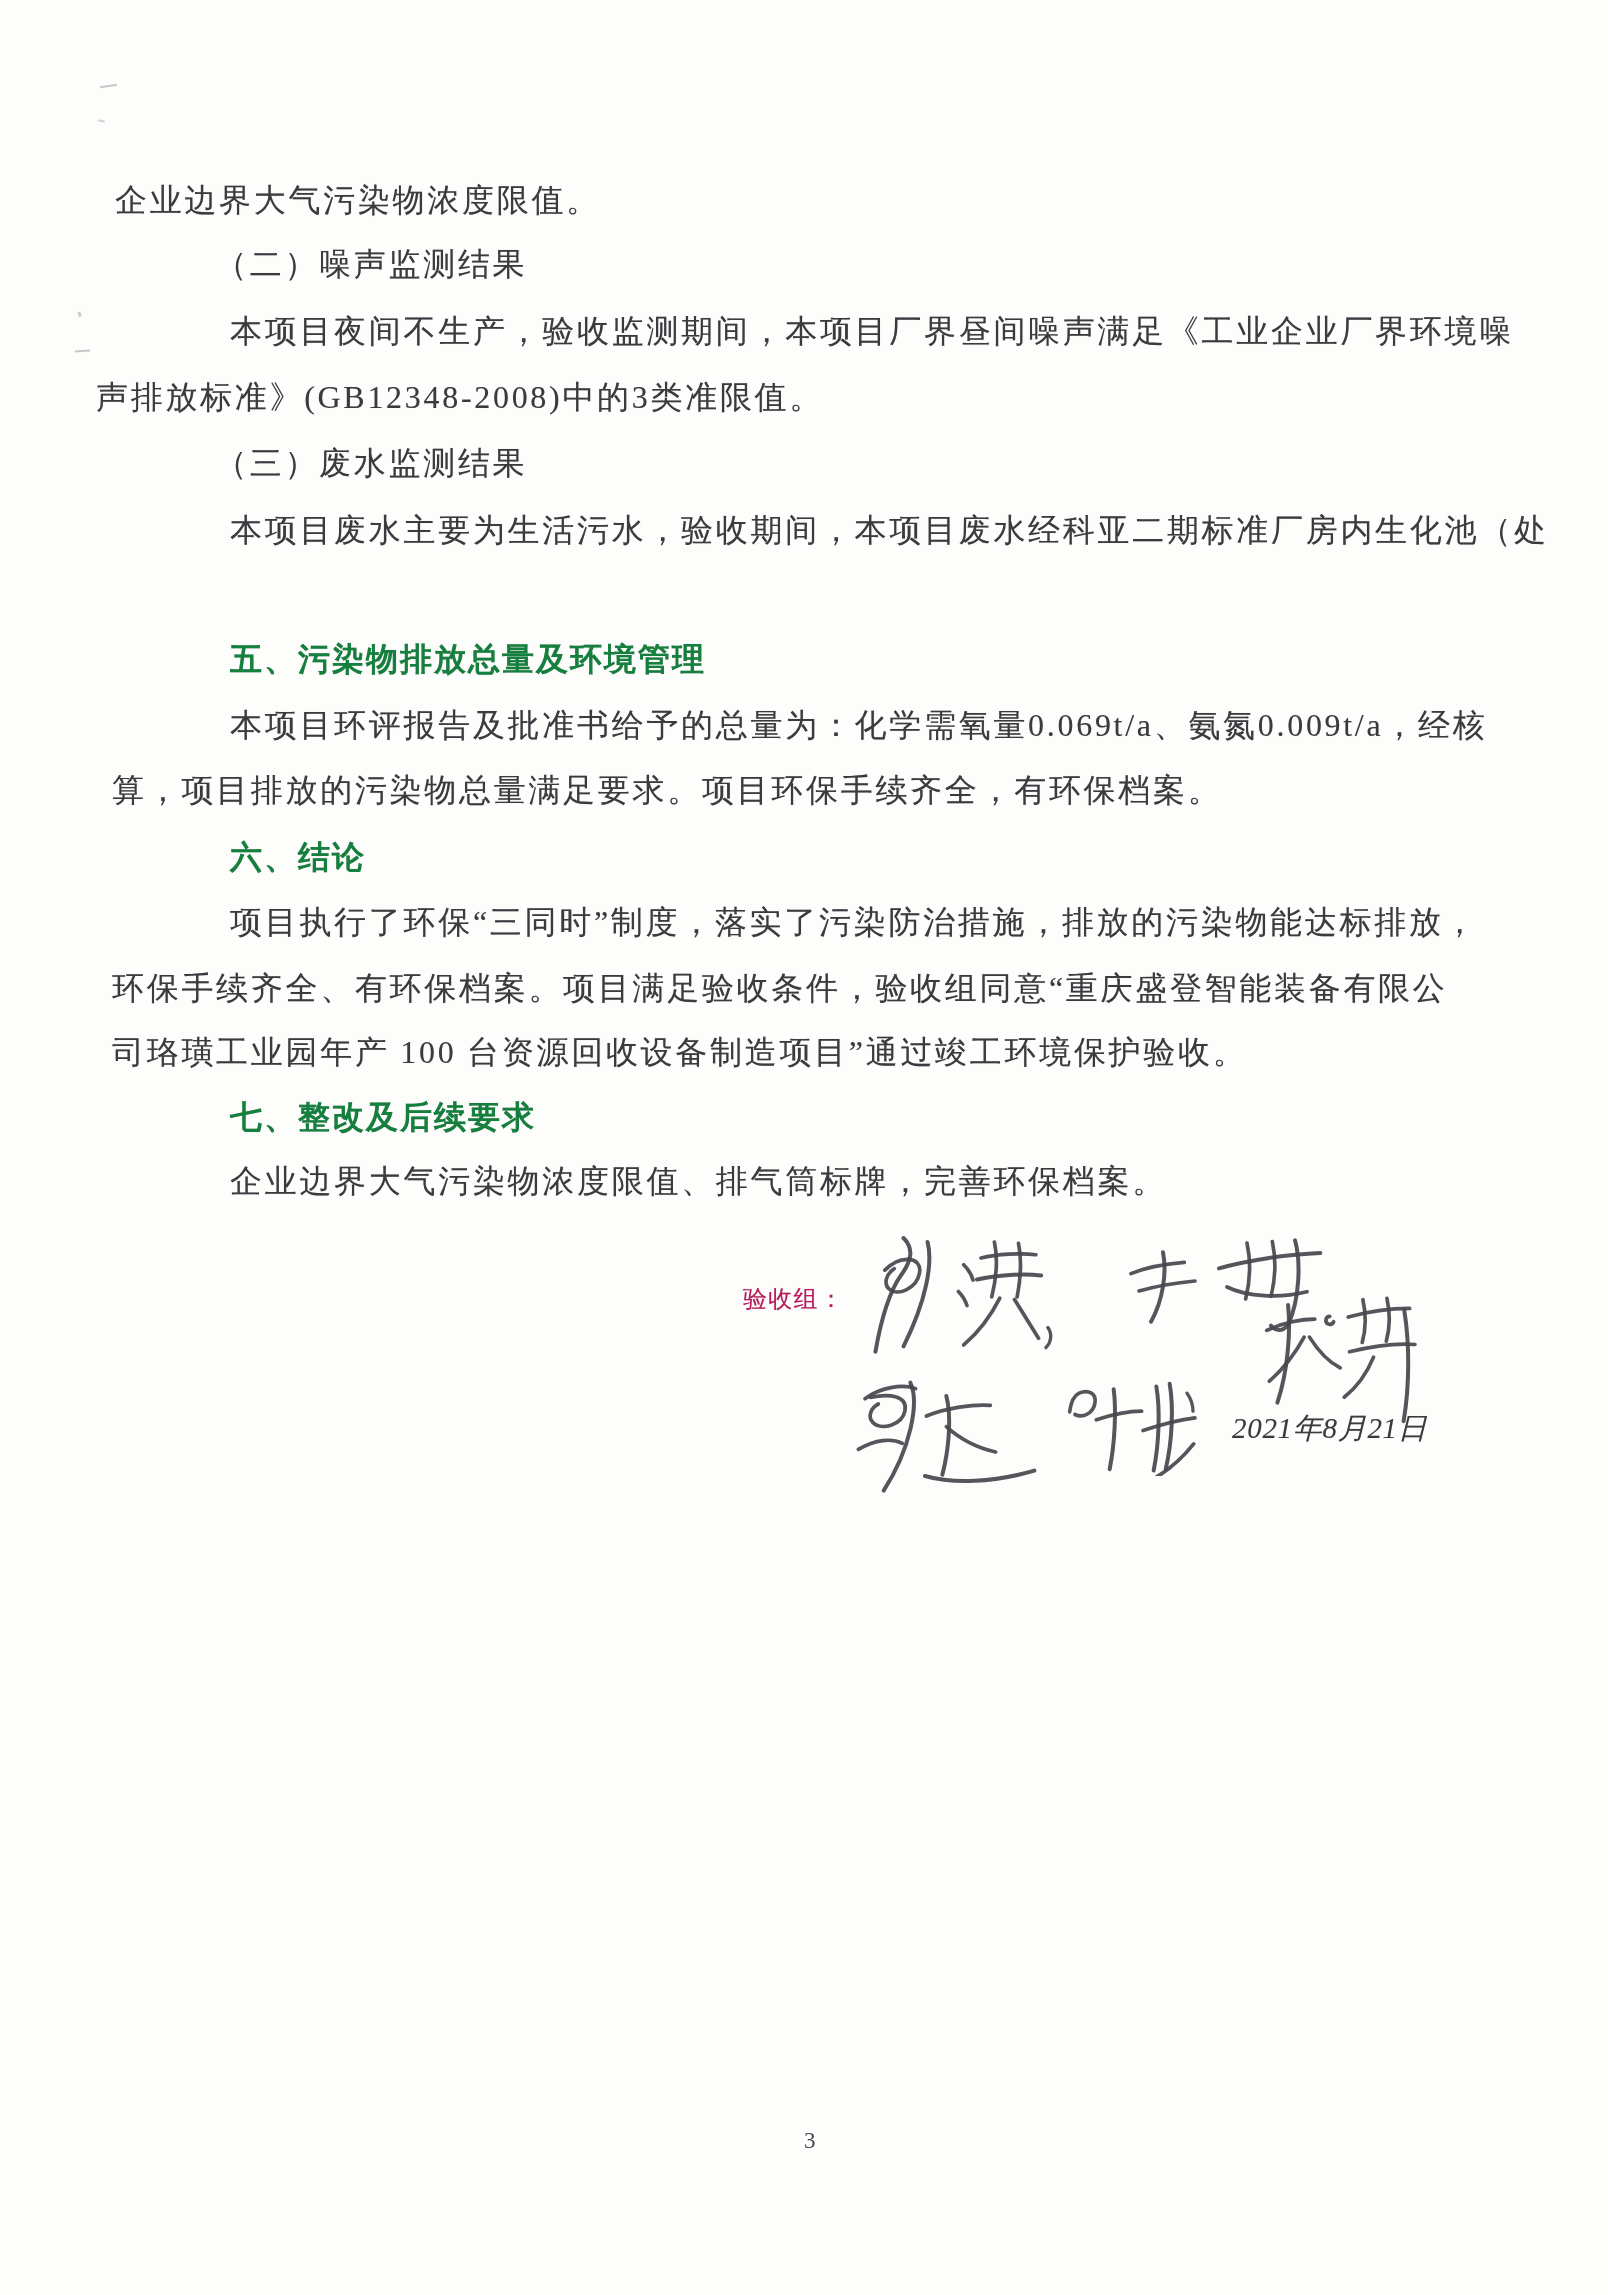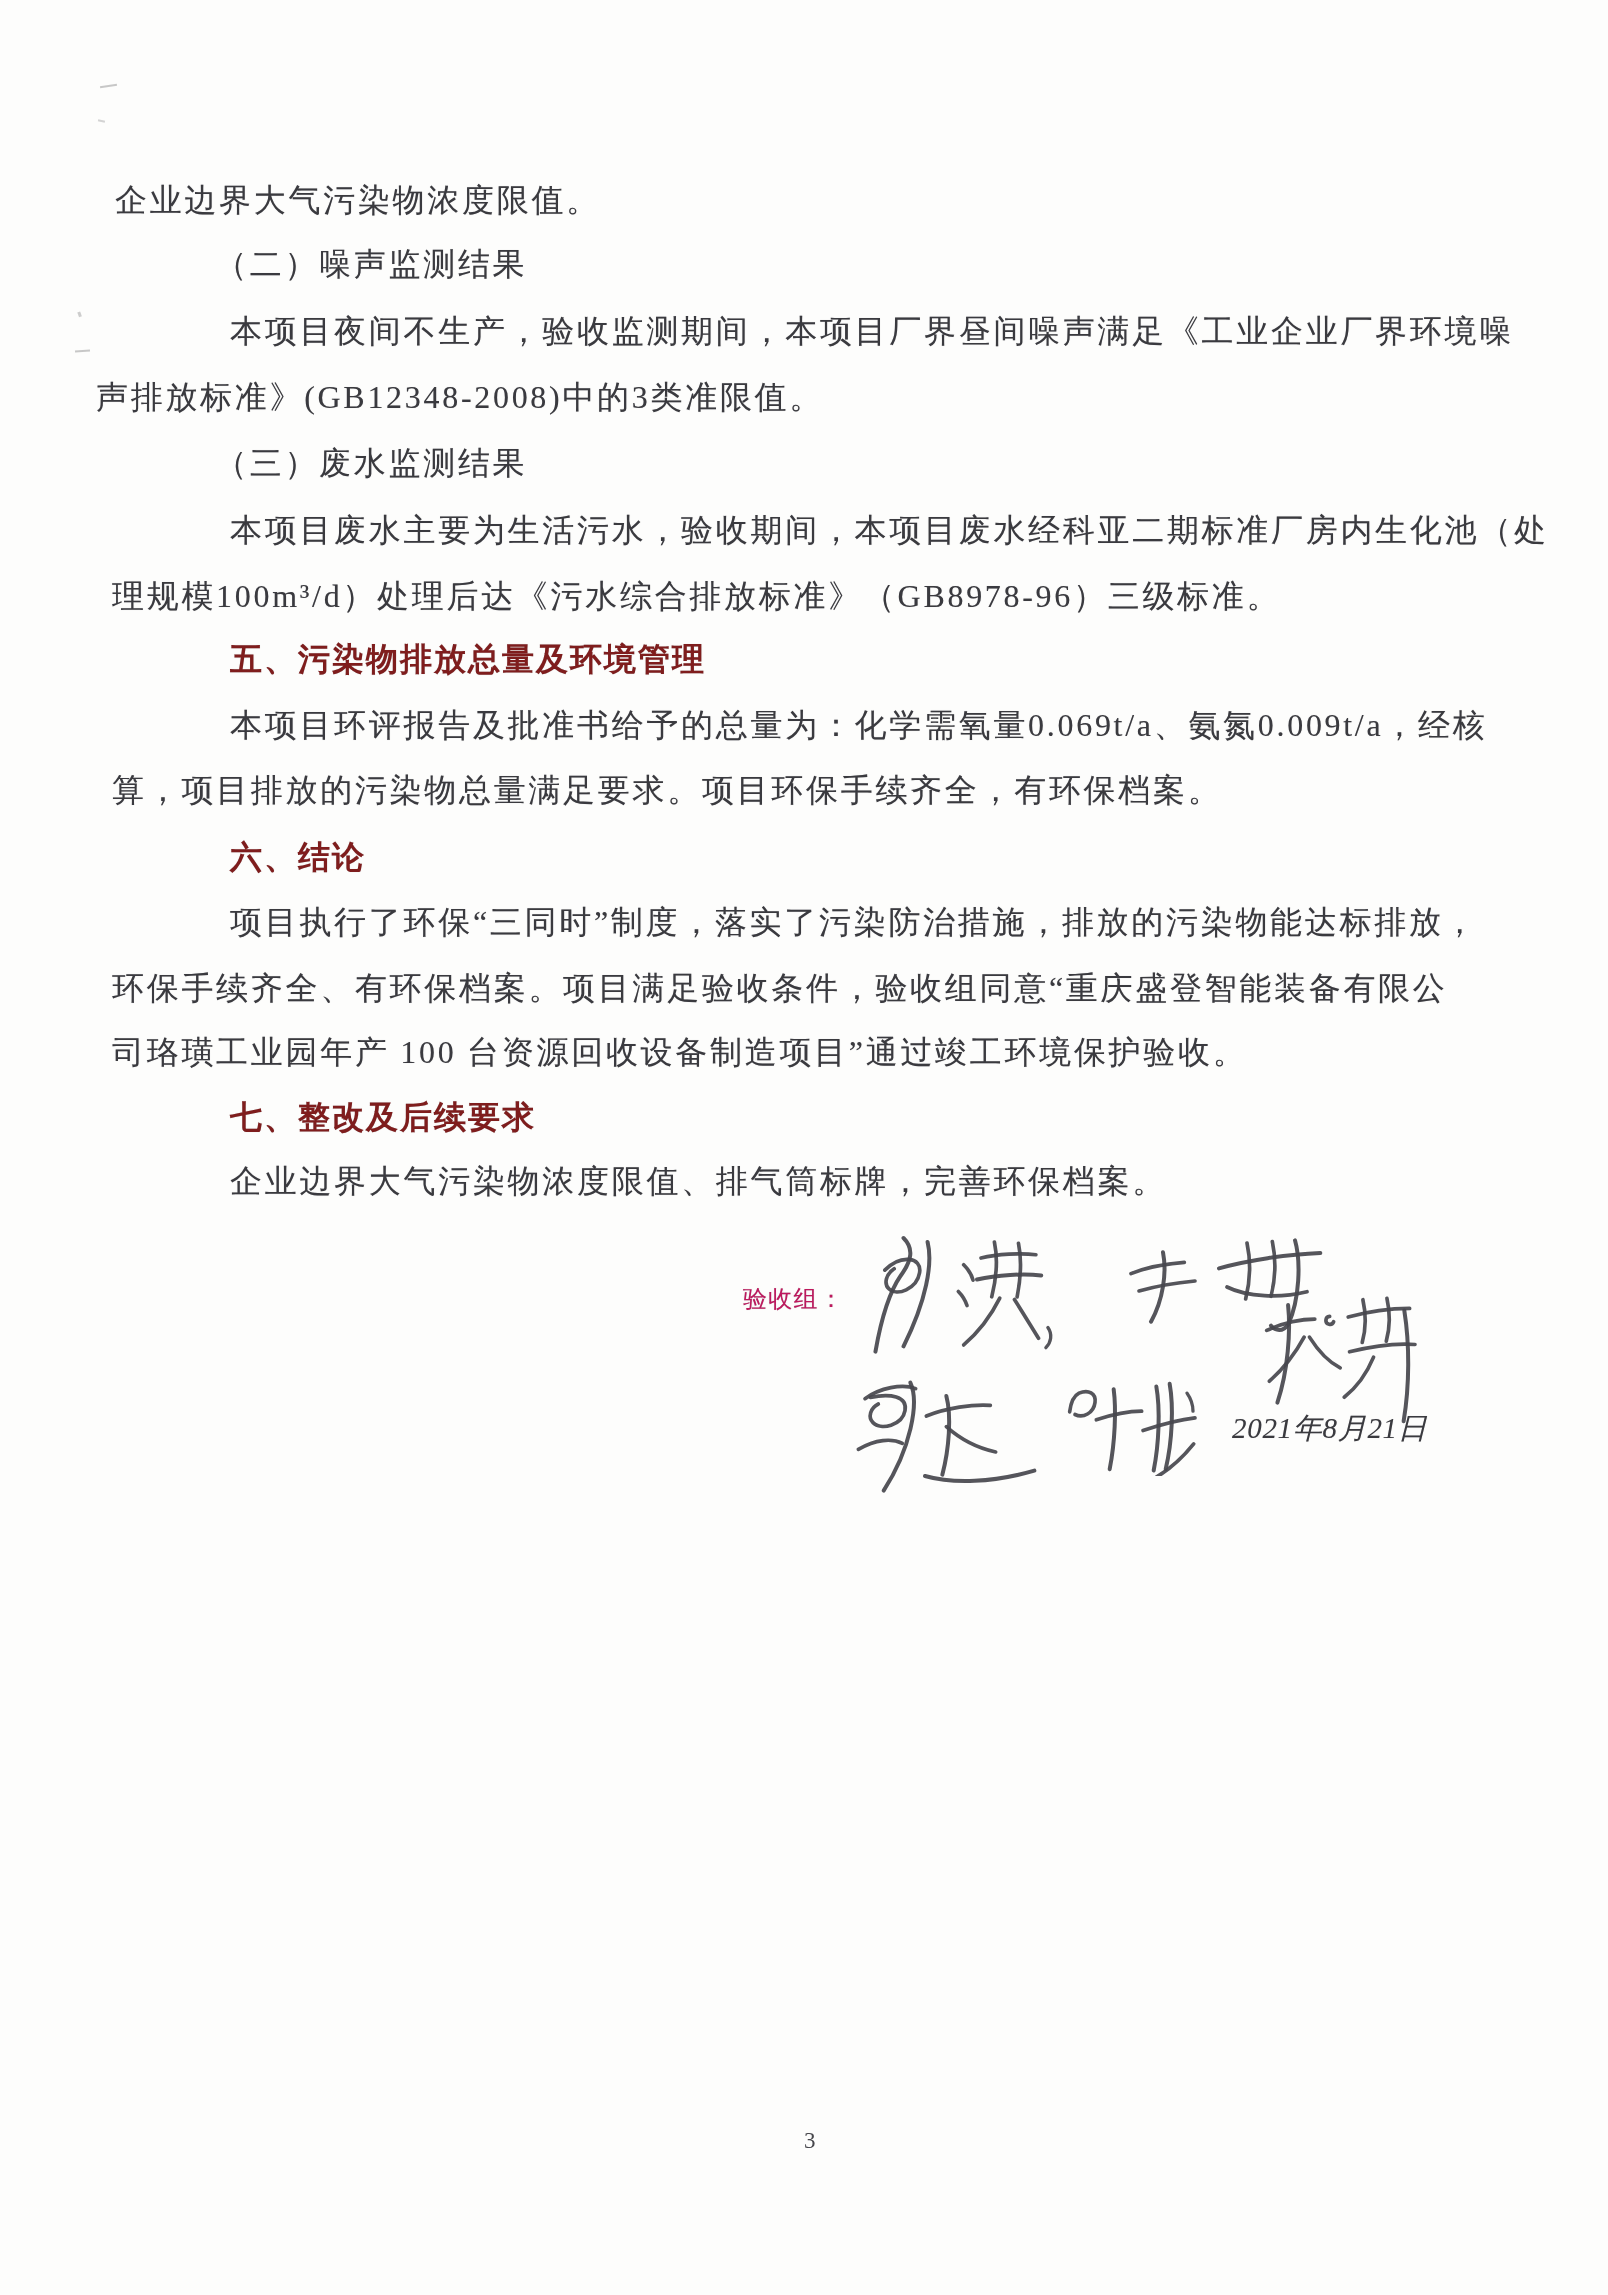"理规模100m³/d）处理后达《污水综合排放标准》（GB8978-96）三级标准" div.line { html: <div>理规模100m³/d）处理后达《污水综合排放标准》（GB8978-96）三级标准。</div> -> none }
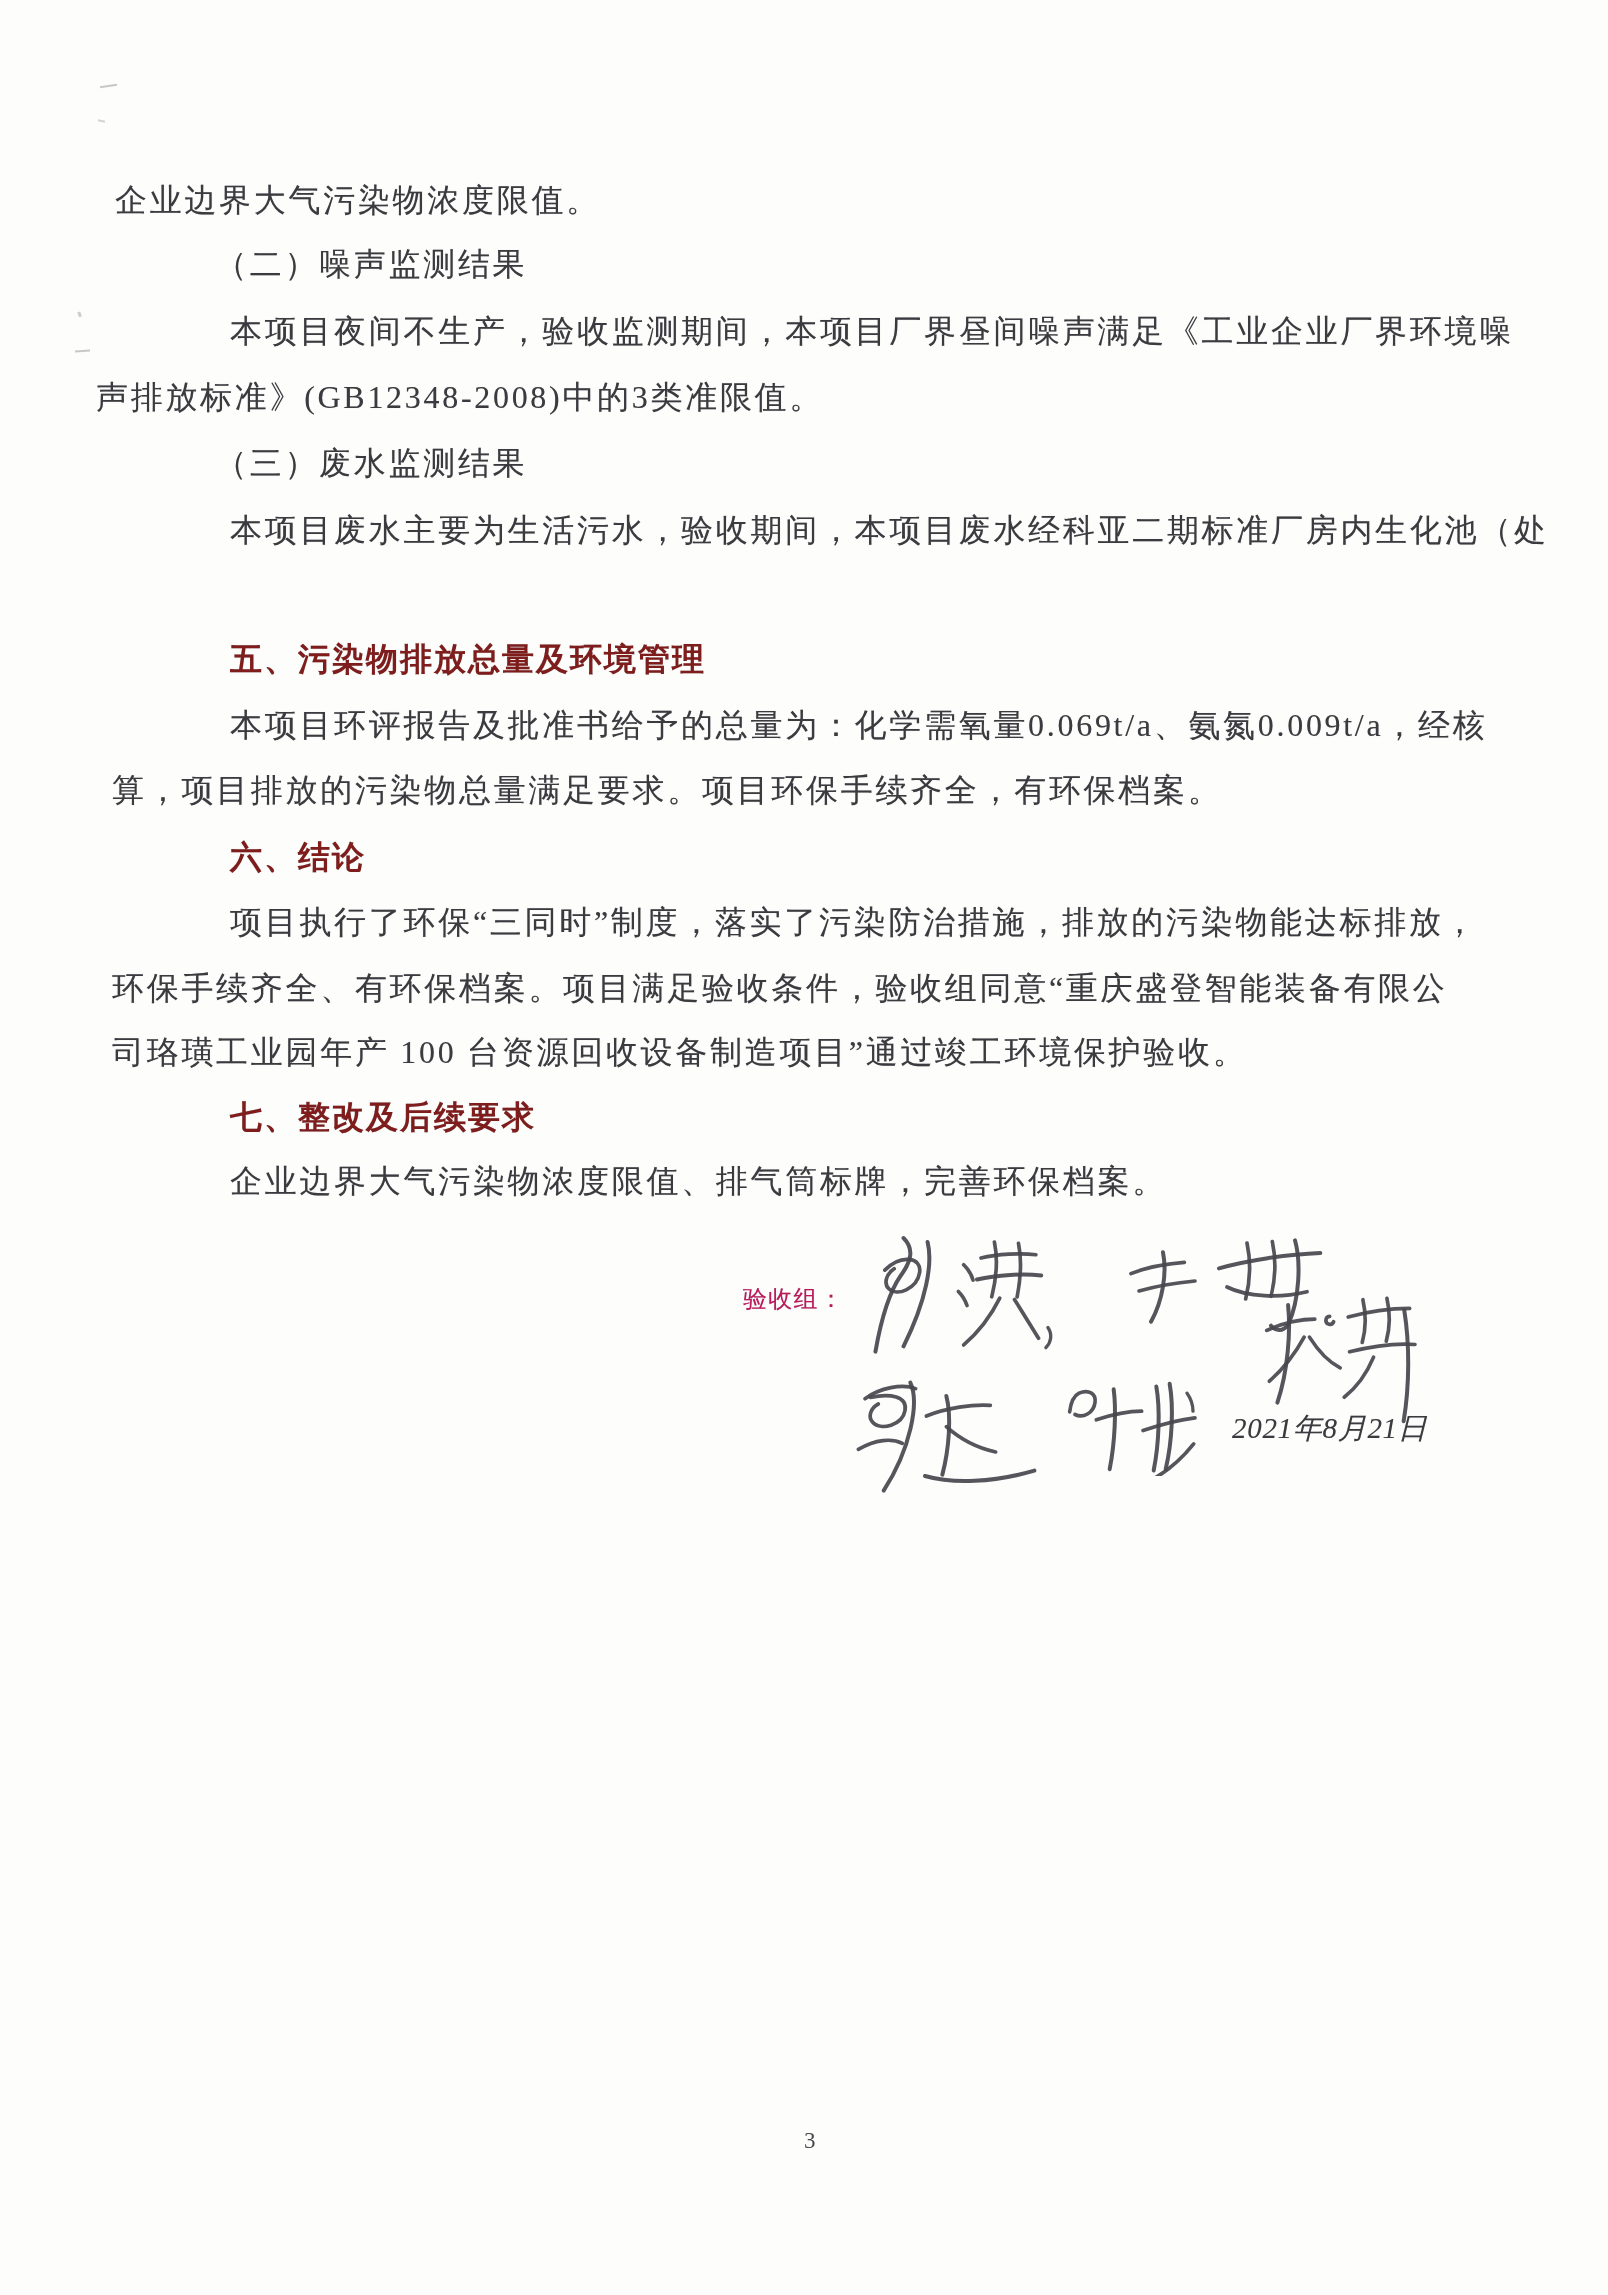"五、污染物排放总量及环境管理" .heading { color: #7f1d1d -> #15803d }
